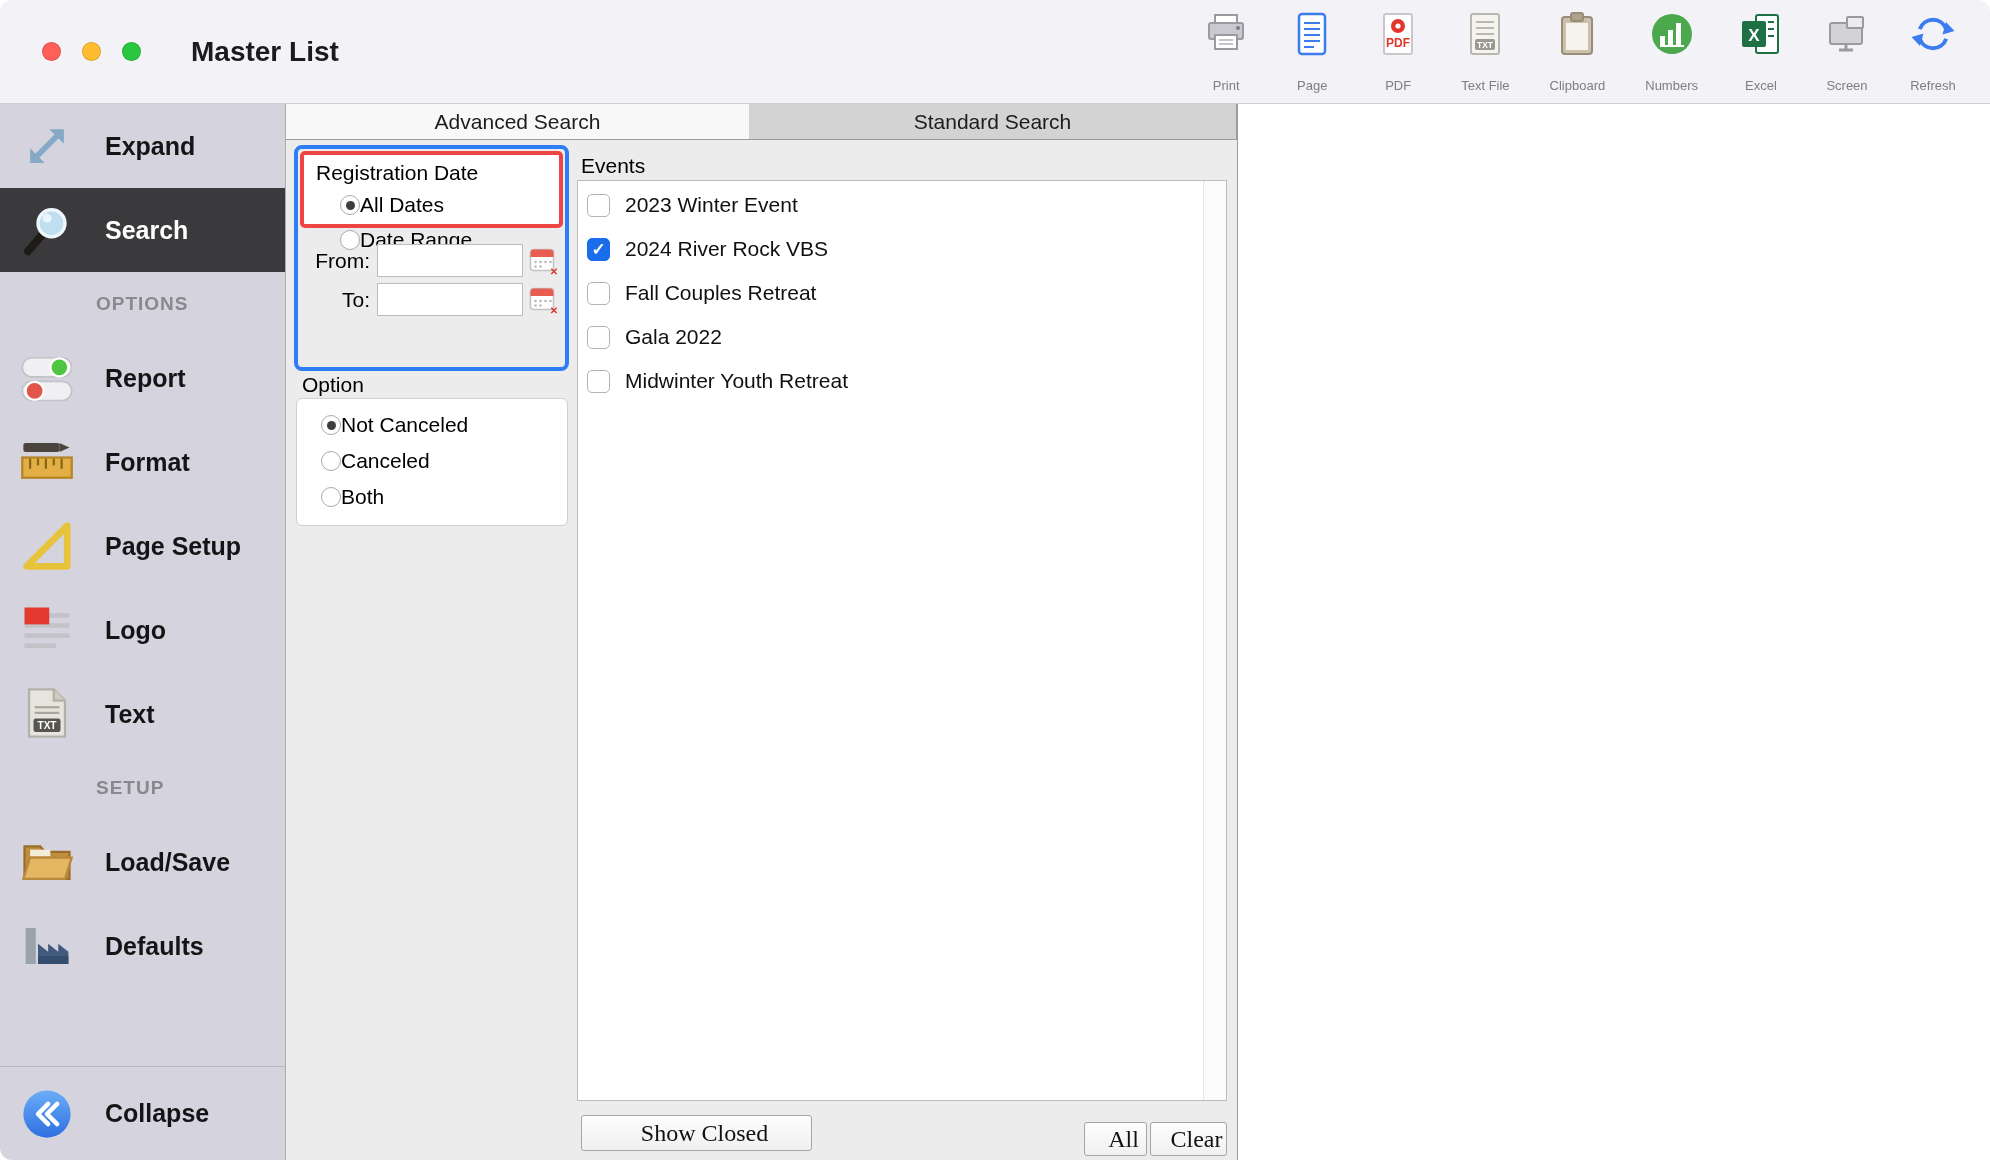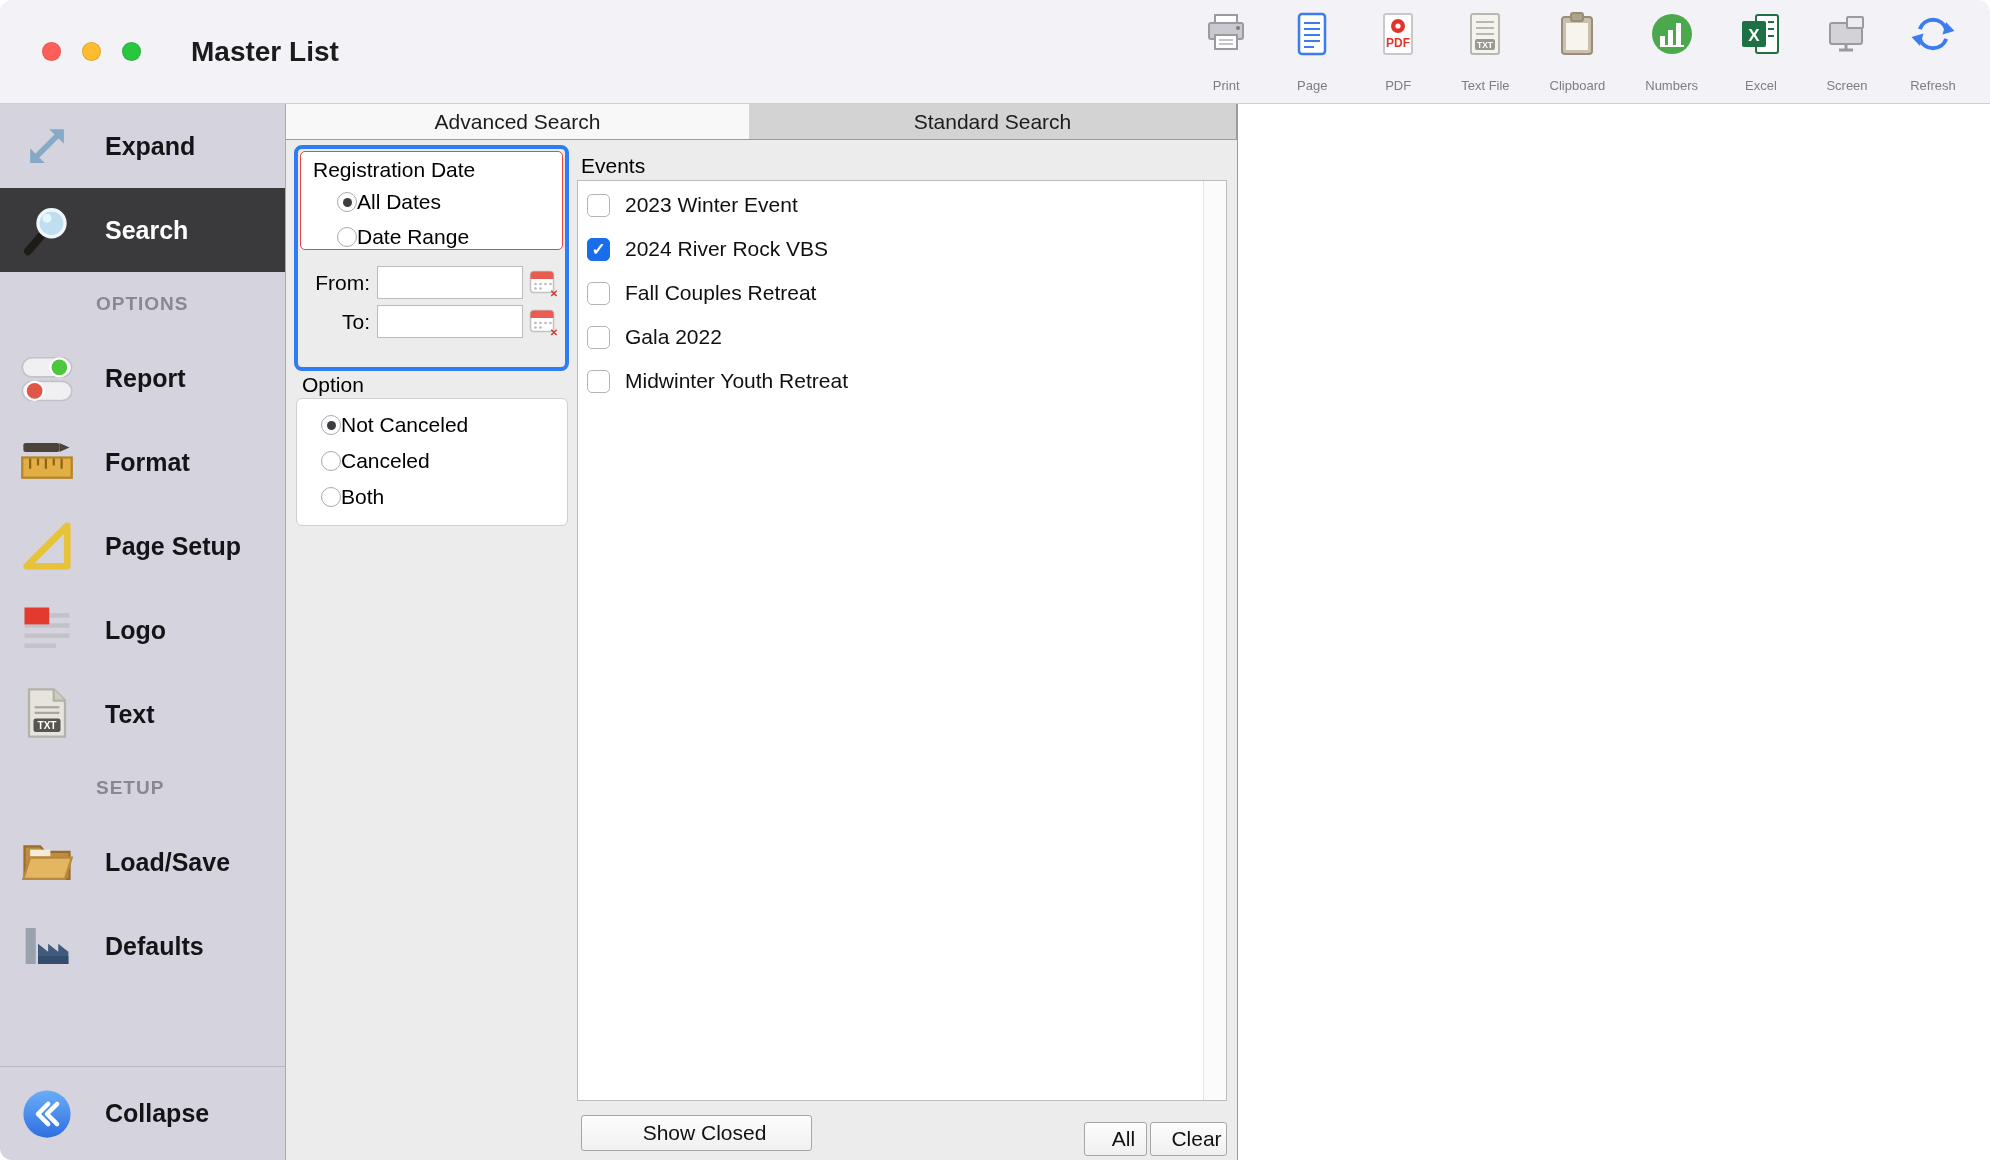"Registration Date" .reg-box { border: 1px solid #ef4444 -> 4px solid #ef4444; height: 99px -> 77px }
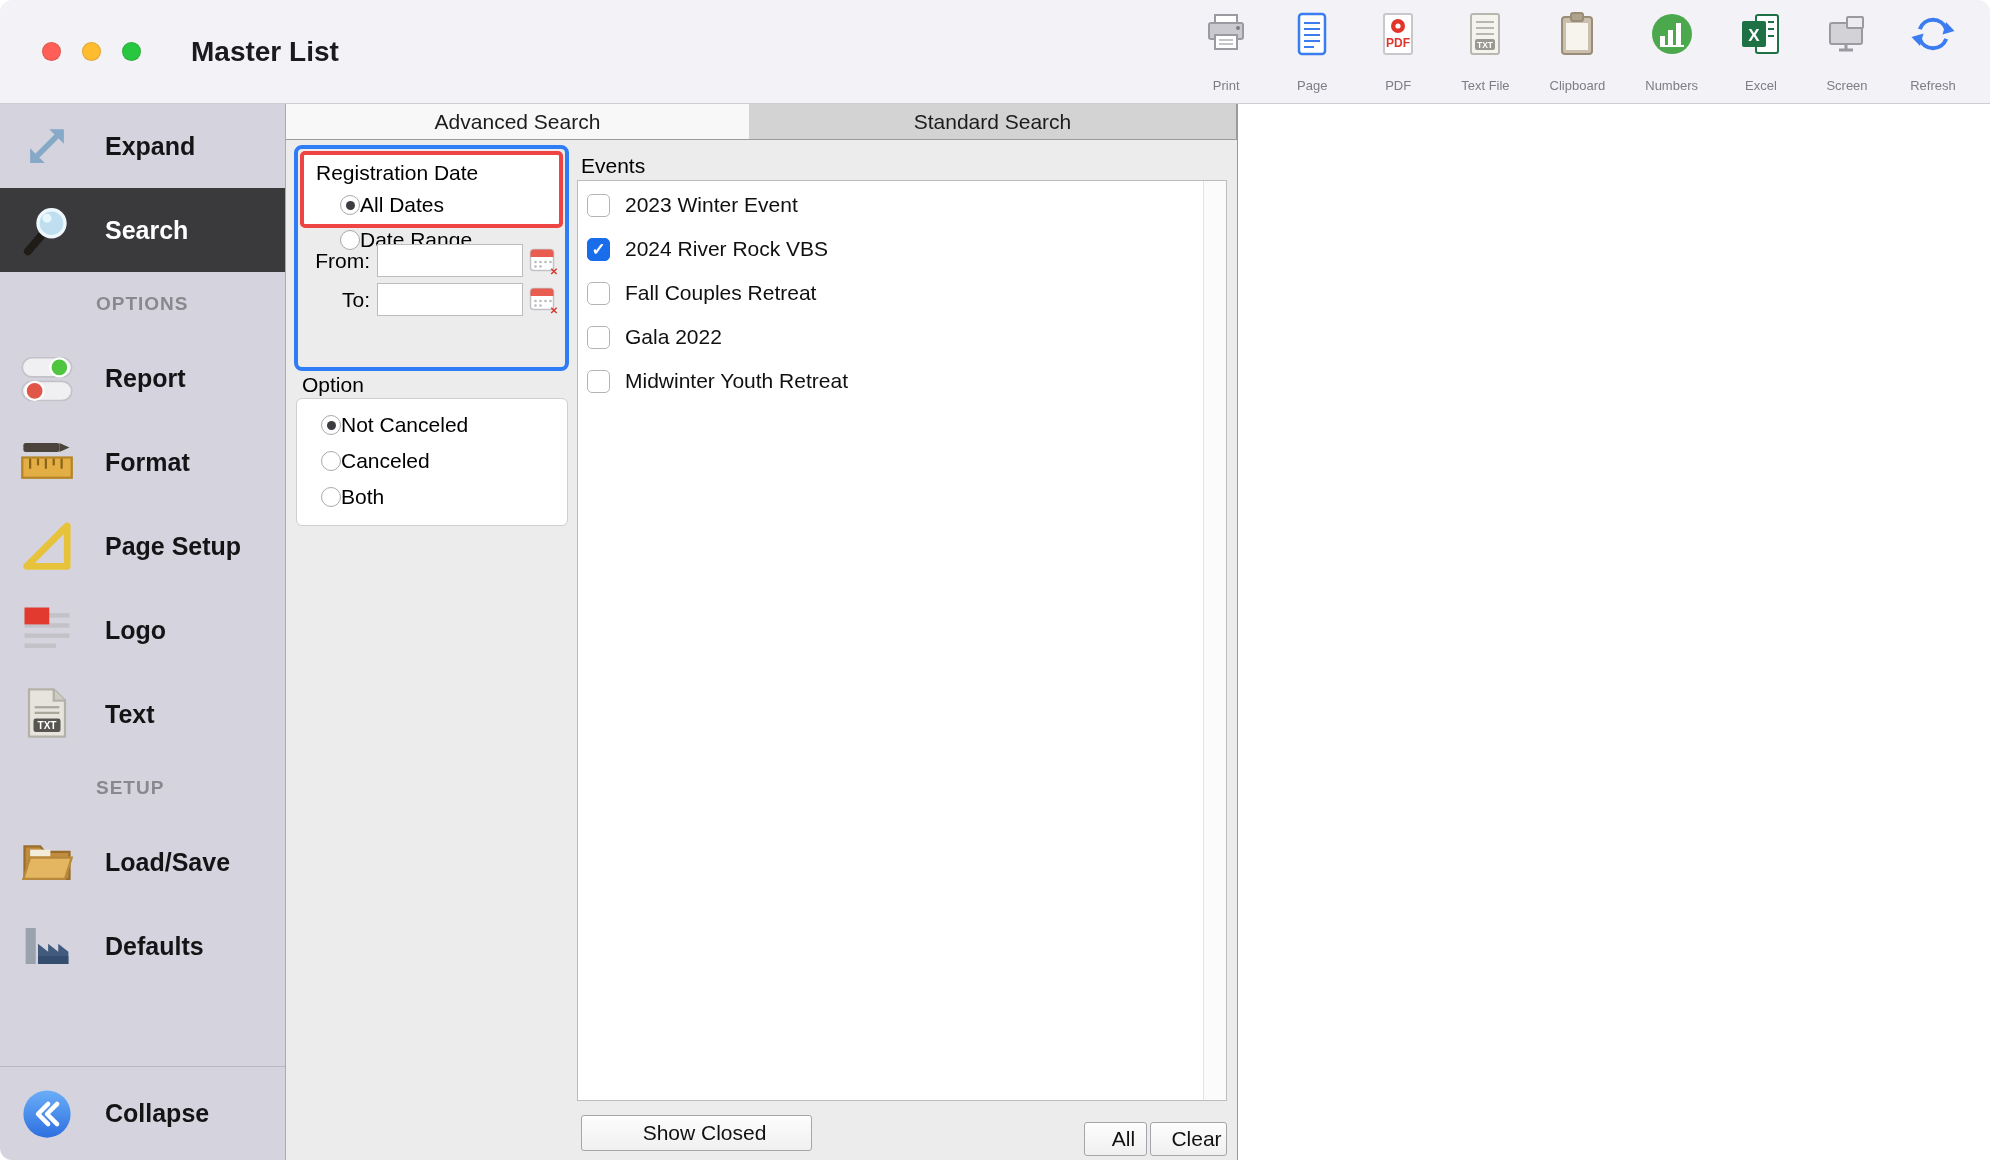"Show Closed" .btn { font-family: Liberation Sans, sans-serif -> Liberation Serif, serif; font-size: 21px -> 24px }
